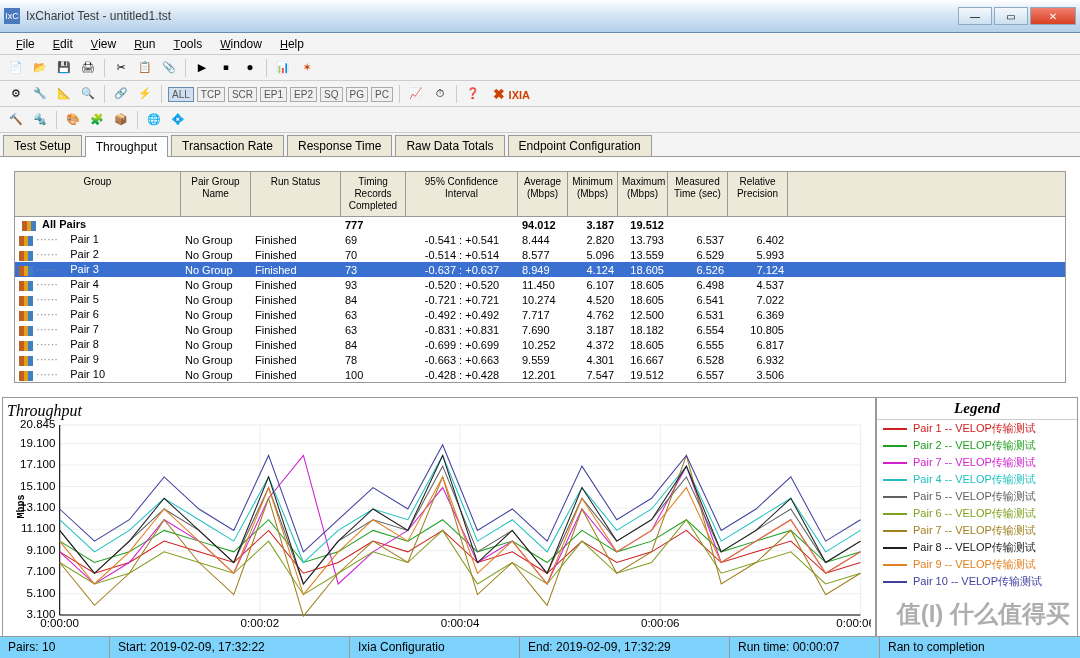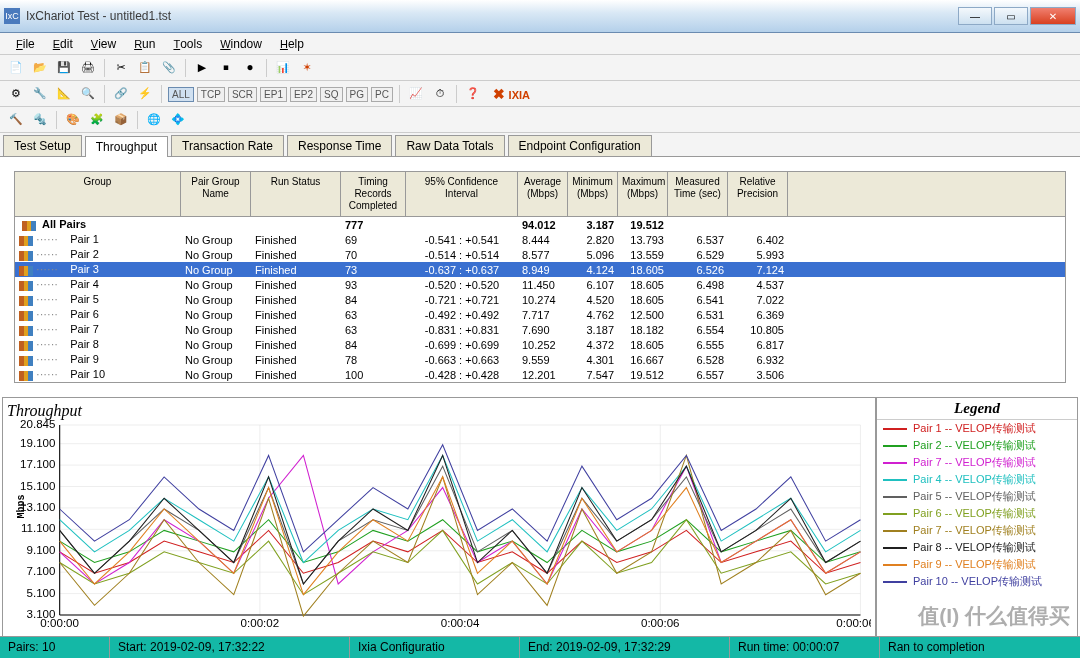"值(I) 什么值得买" .watermark { font-size: 21px -> 24px }
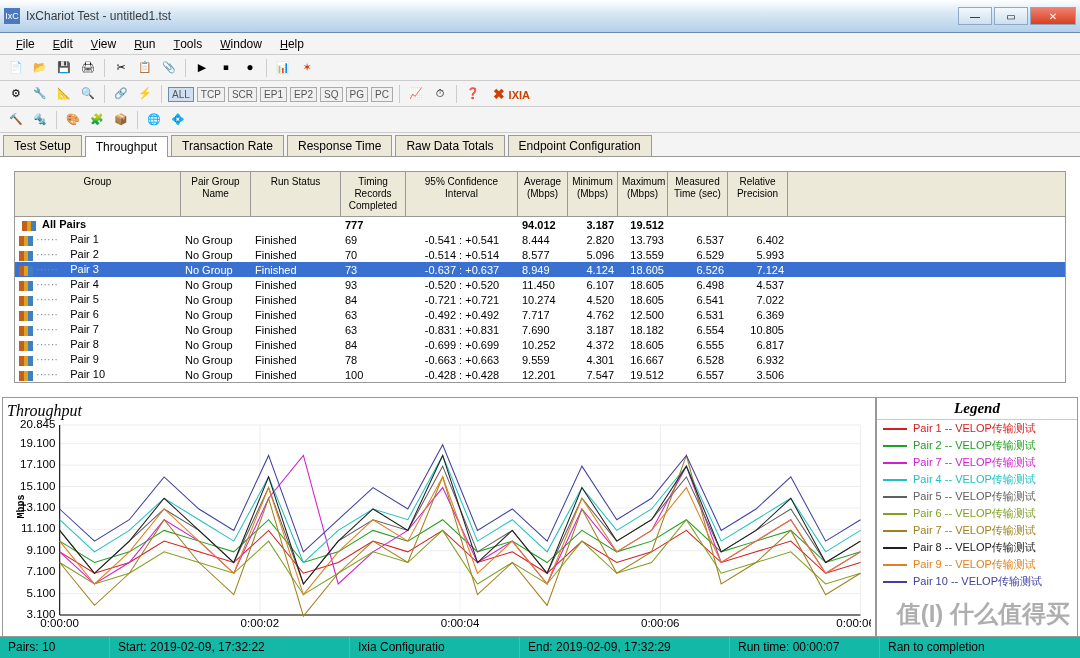"Pairs: 10" .statusbar { background: #14b8a6 -> #7dd3fc }
